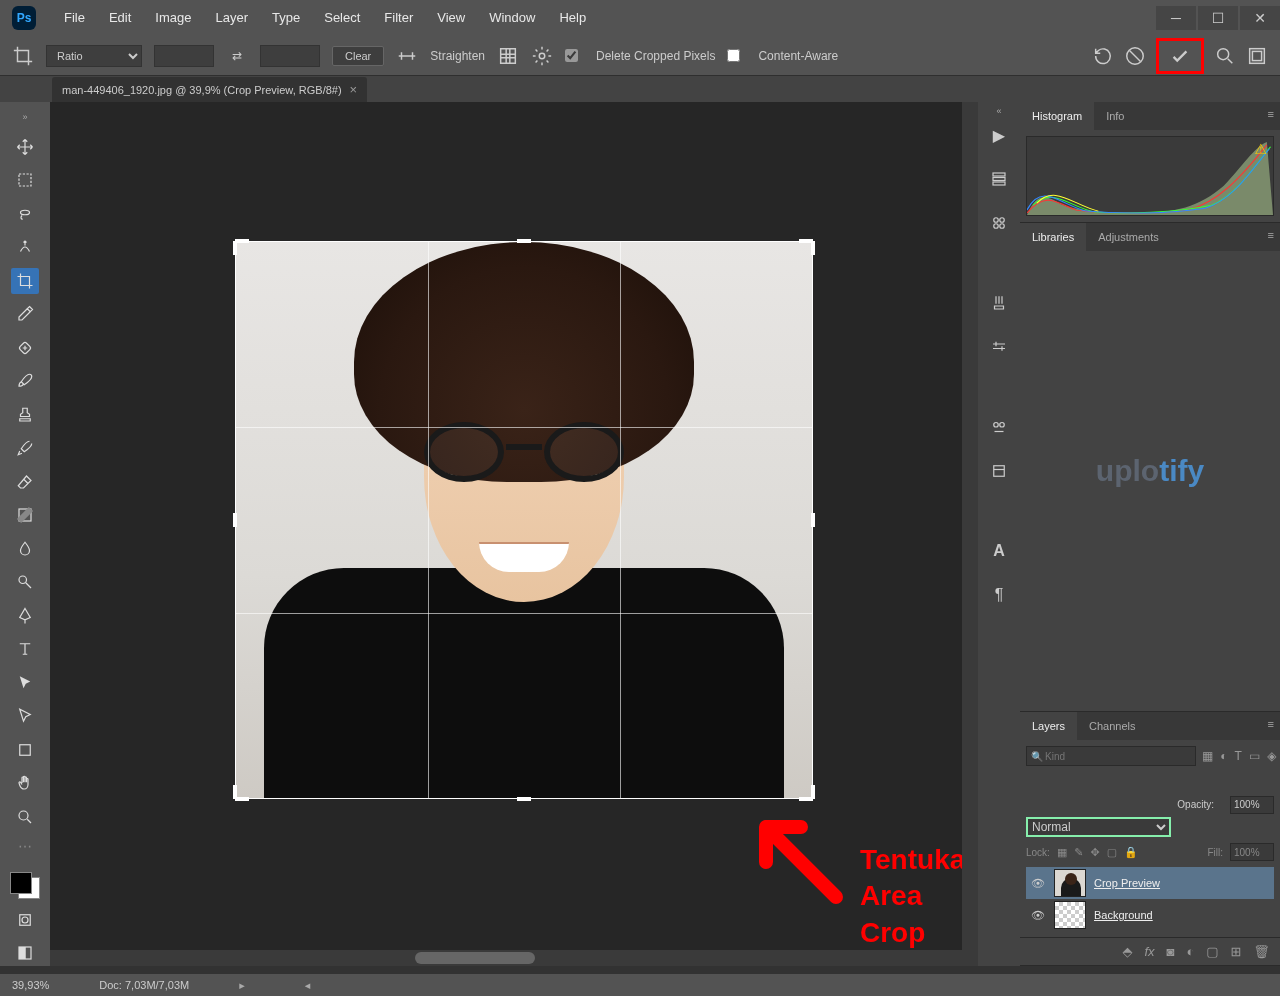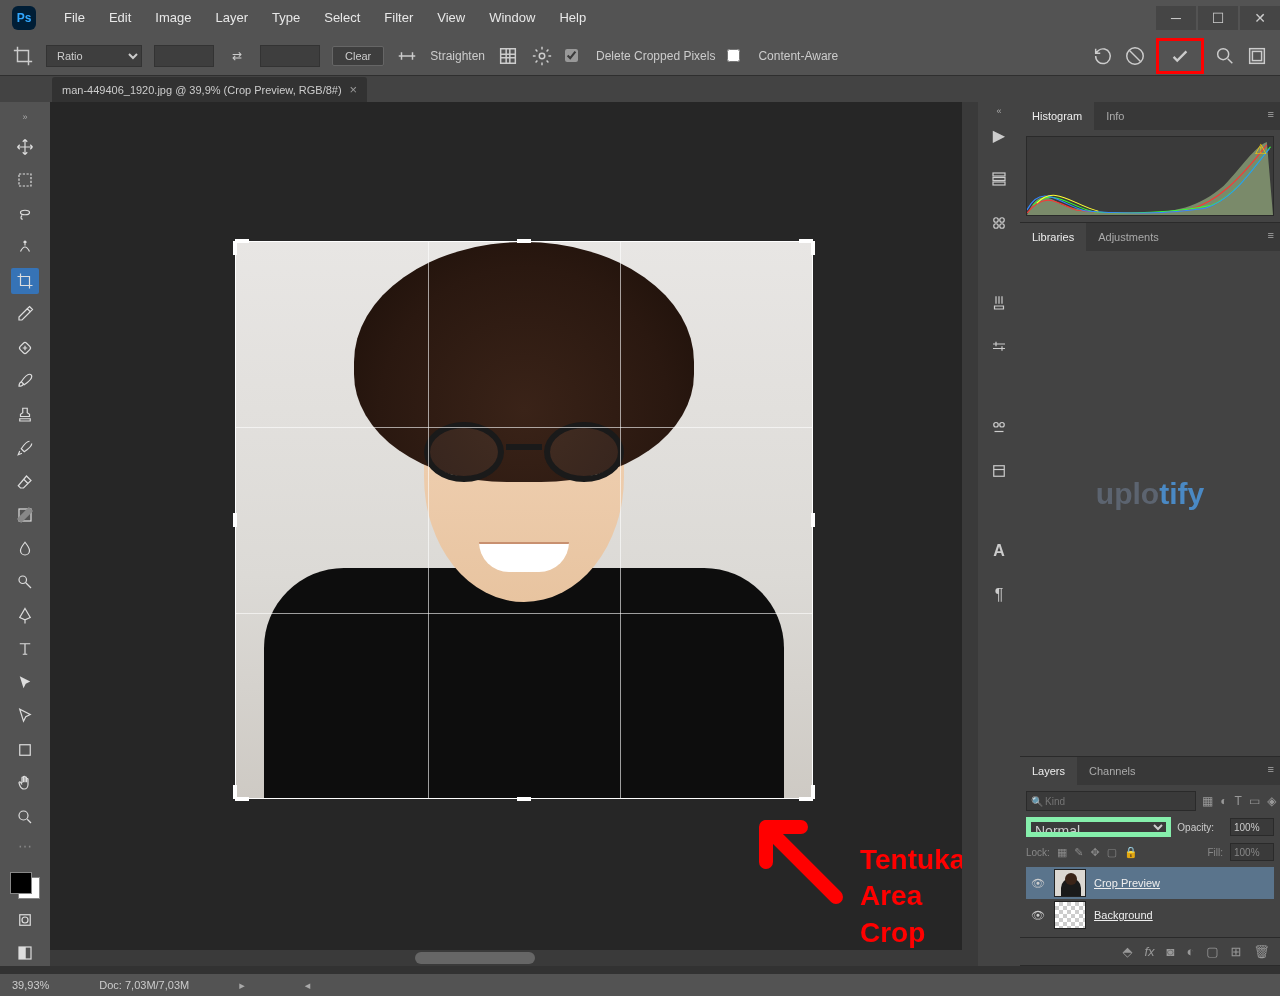"Normal" .layers-body select { border: 5px solid #86efac -> 2px solid #86efac; font-size: 14px -> 12px; margin-top: none -> 45px }
